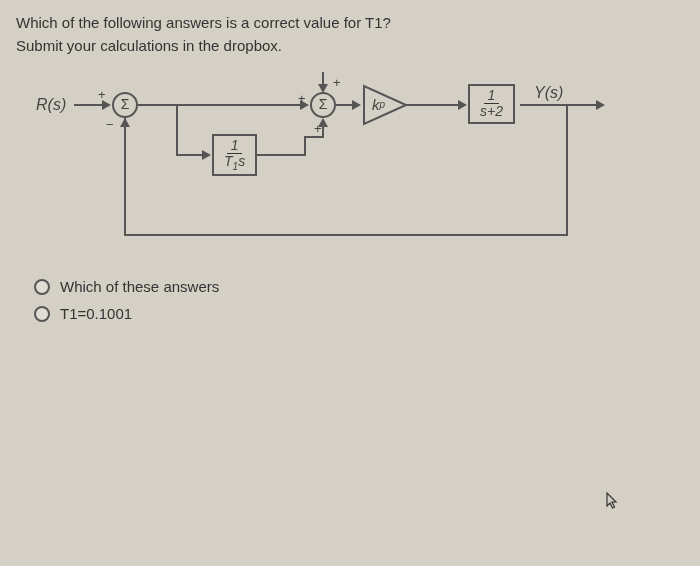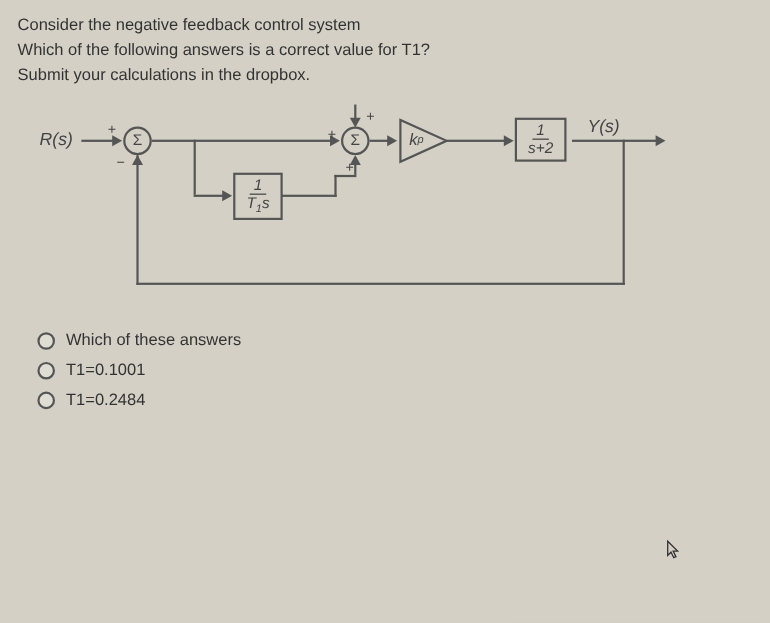"Consider the negative feedback control" p { html: <p>Consider the negative feedback control system</p> -> none }
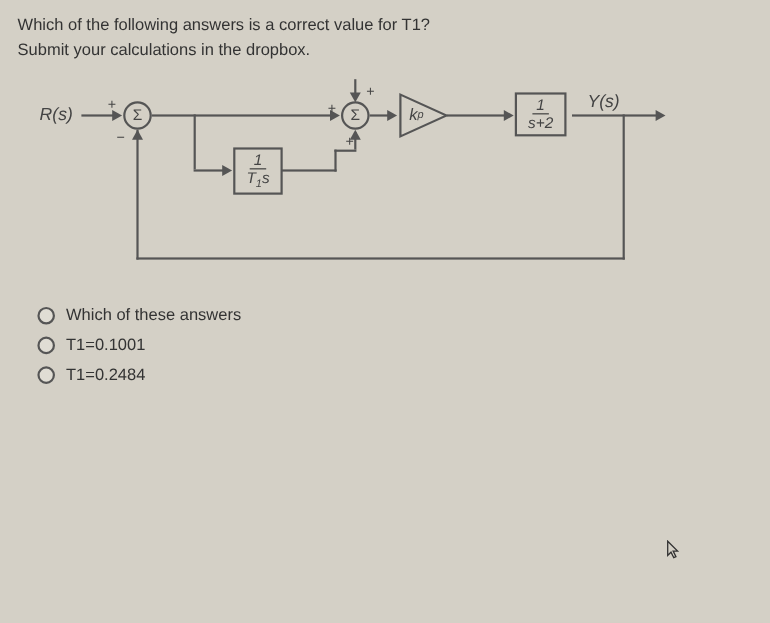"T1=0.2484" div.option { html: <div> <div></div> <span>T1=0.2484</span> </div> -> none }
